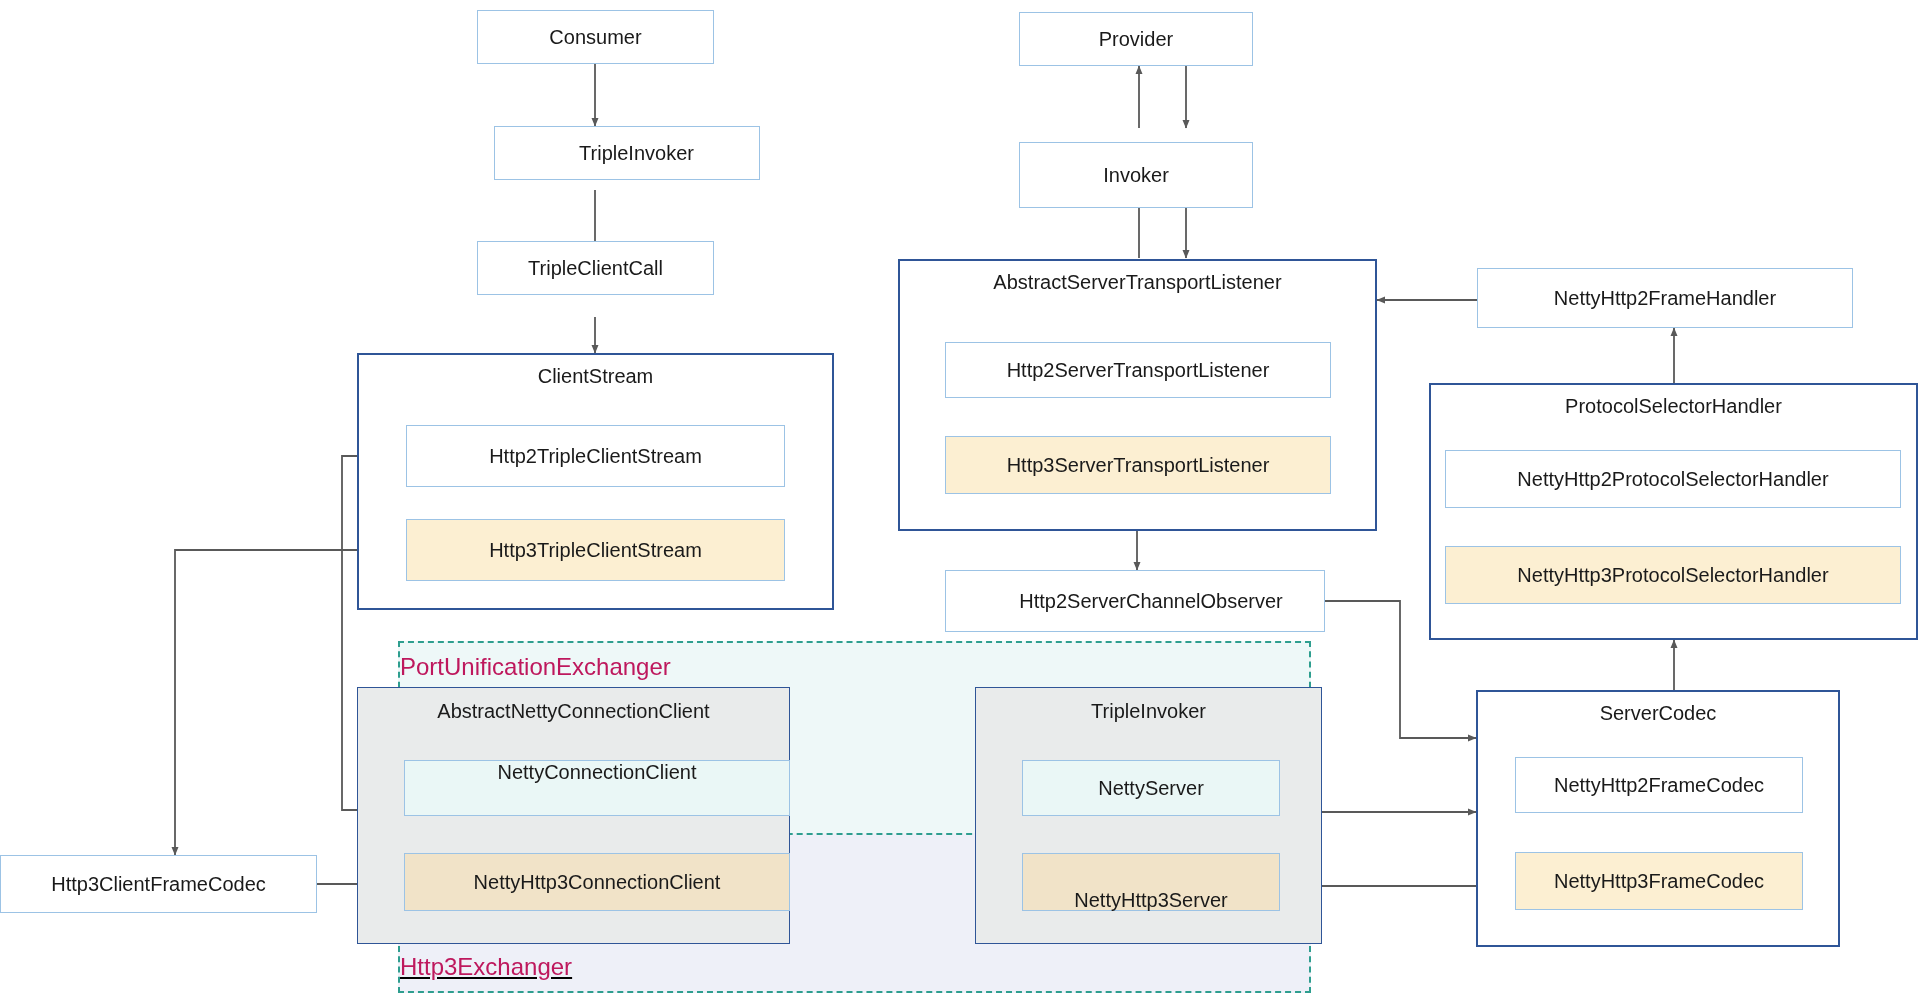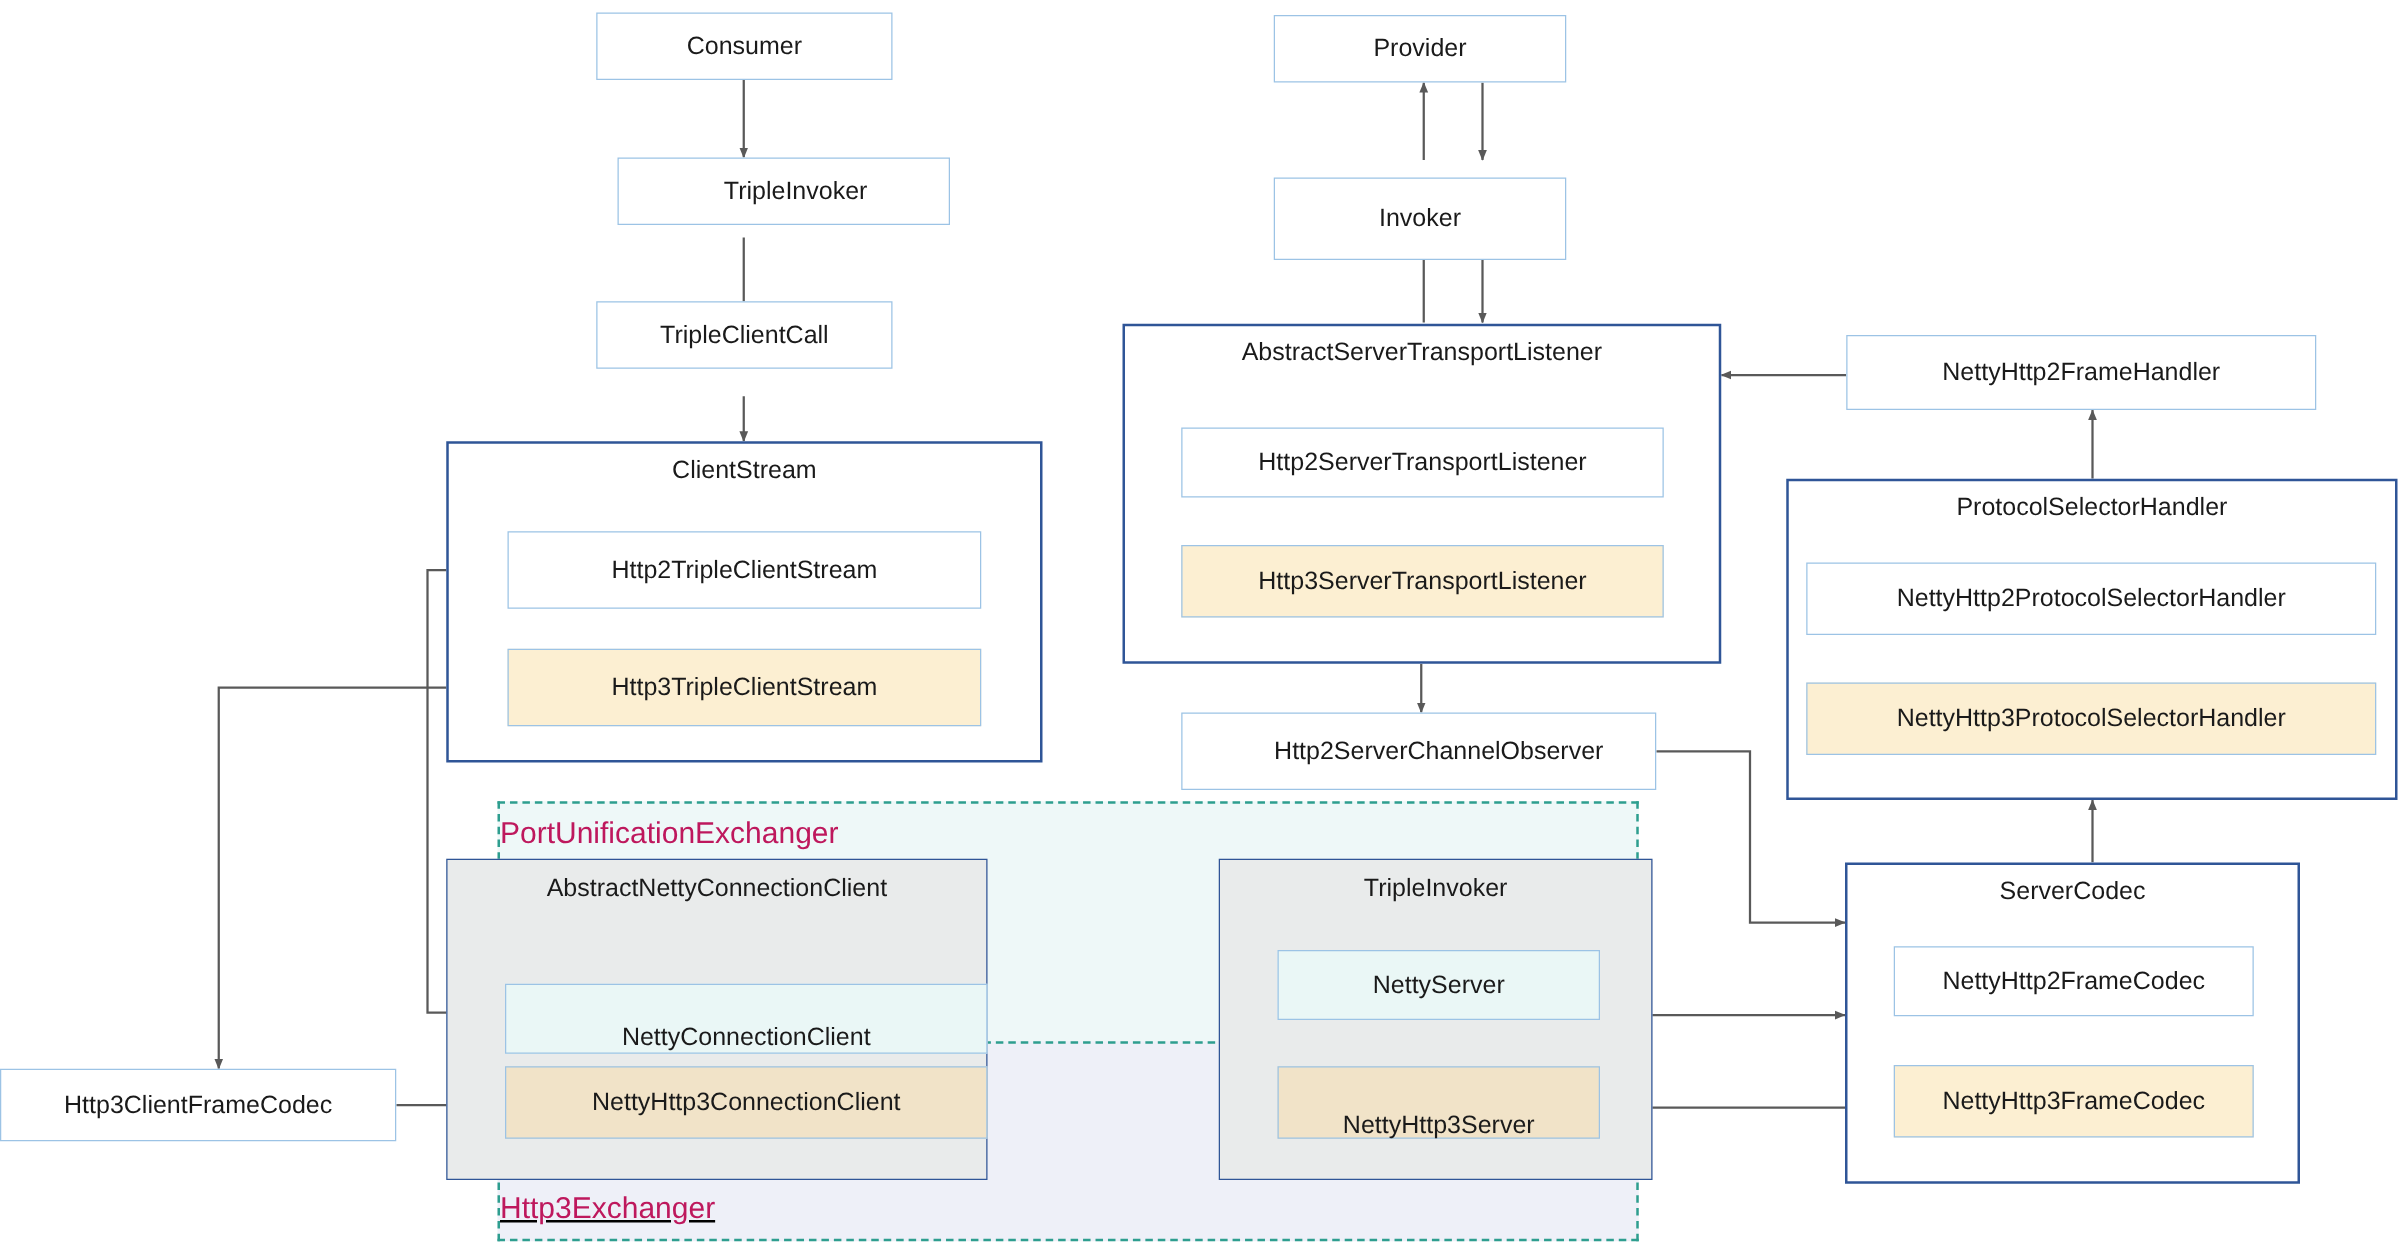"NettyConnectionClient" div.node { align-items: flex-end -> flex-start; margin-top: 27px -> none }
